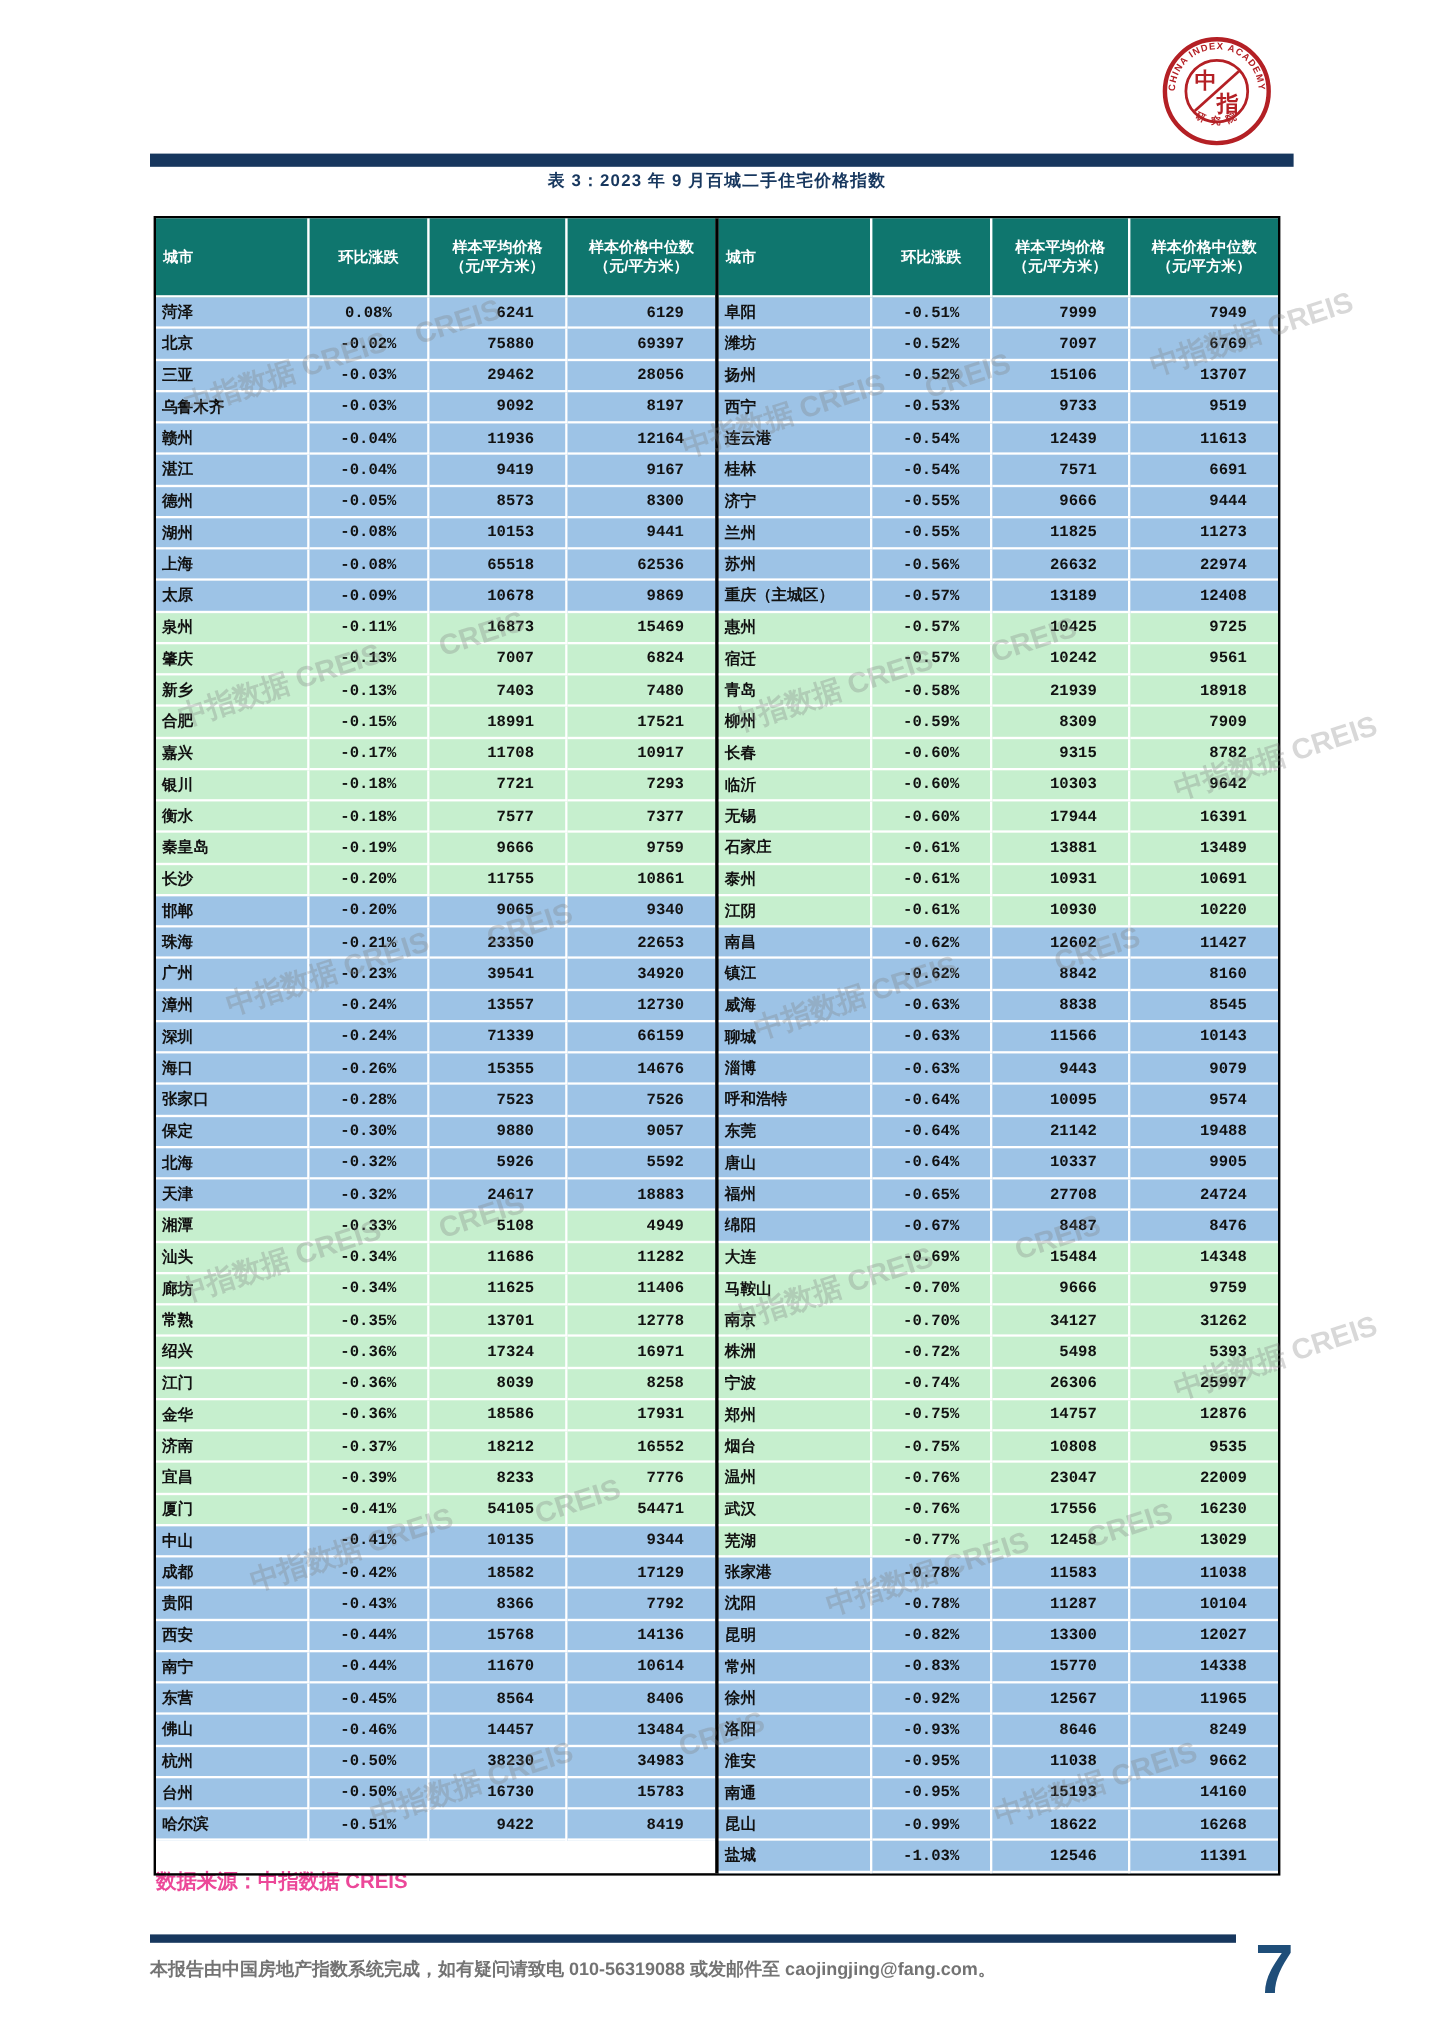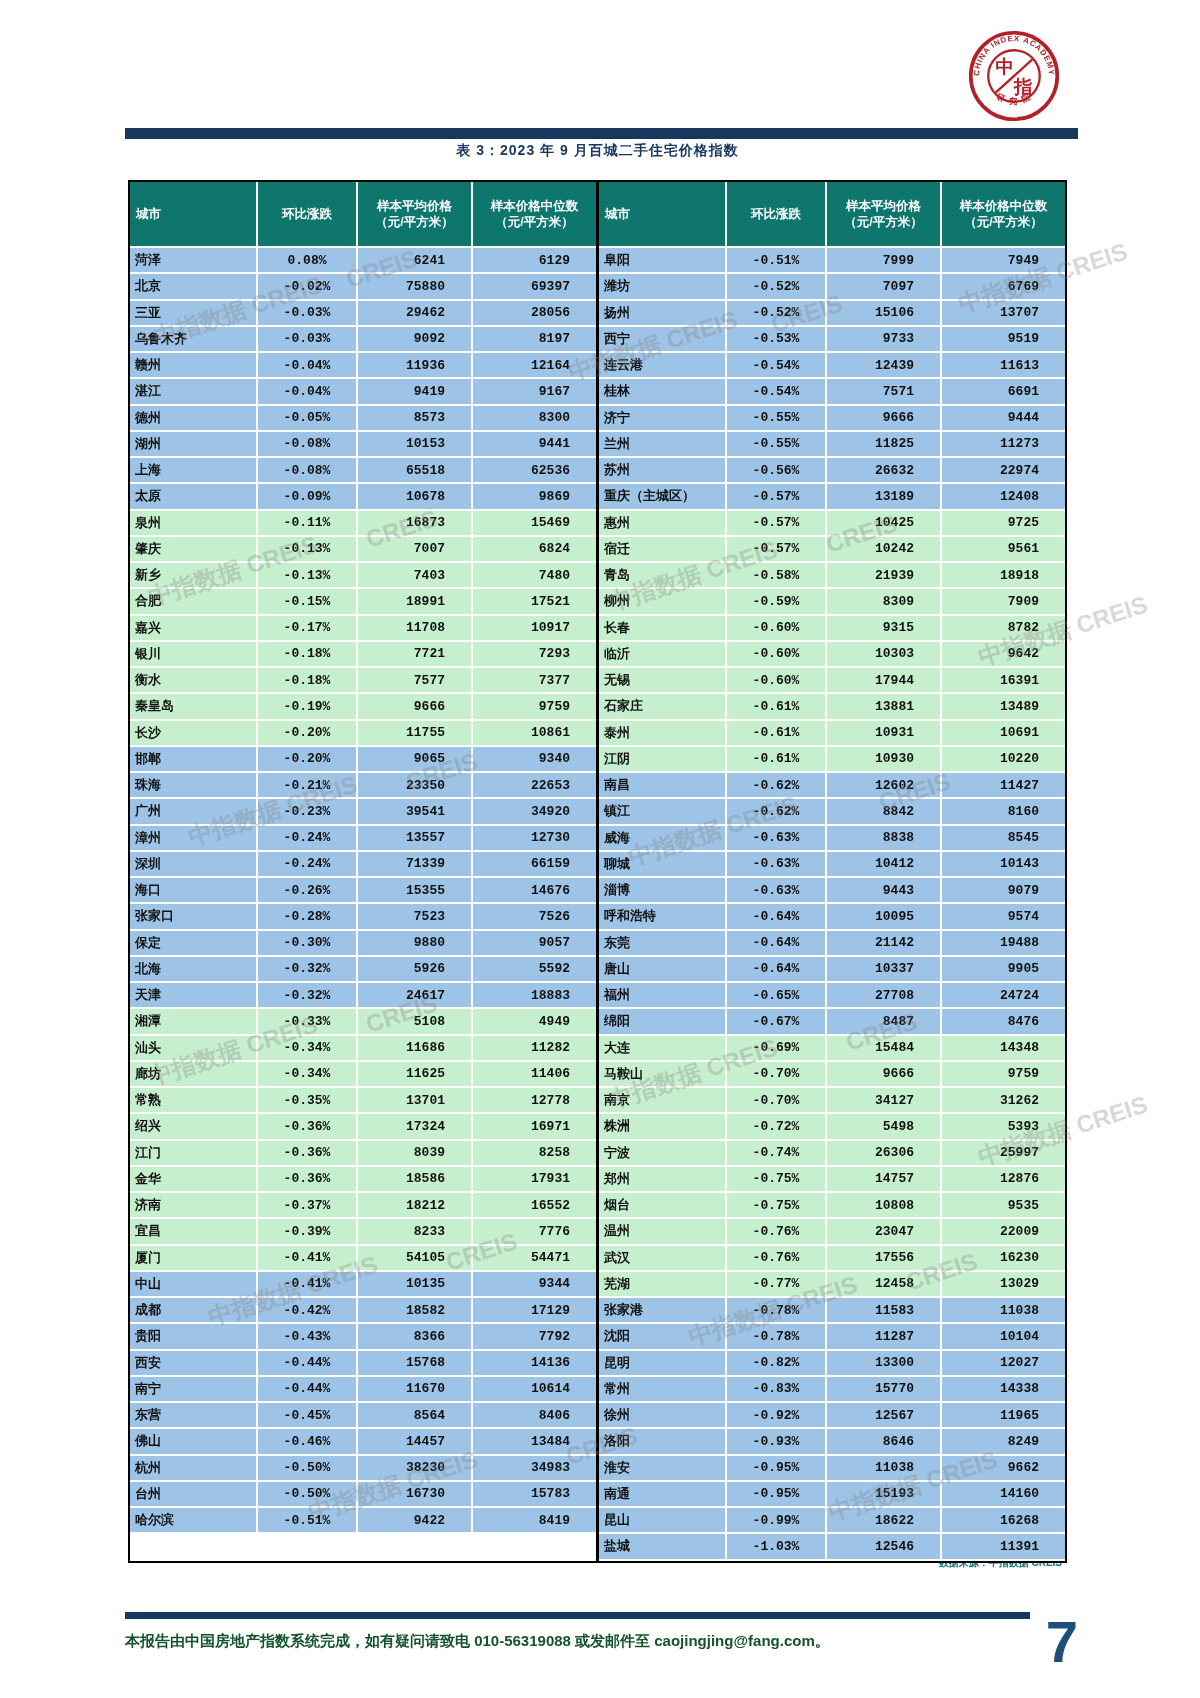"10412" div.cell { text: 10412 -> 11566 }
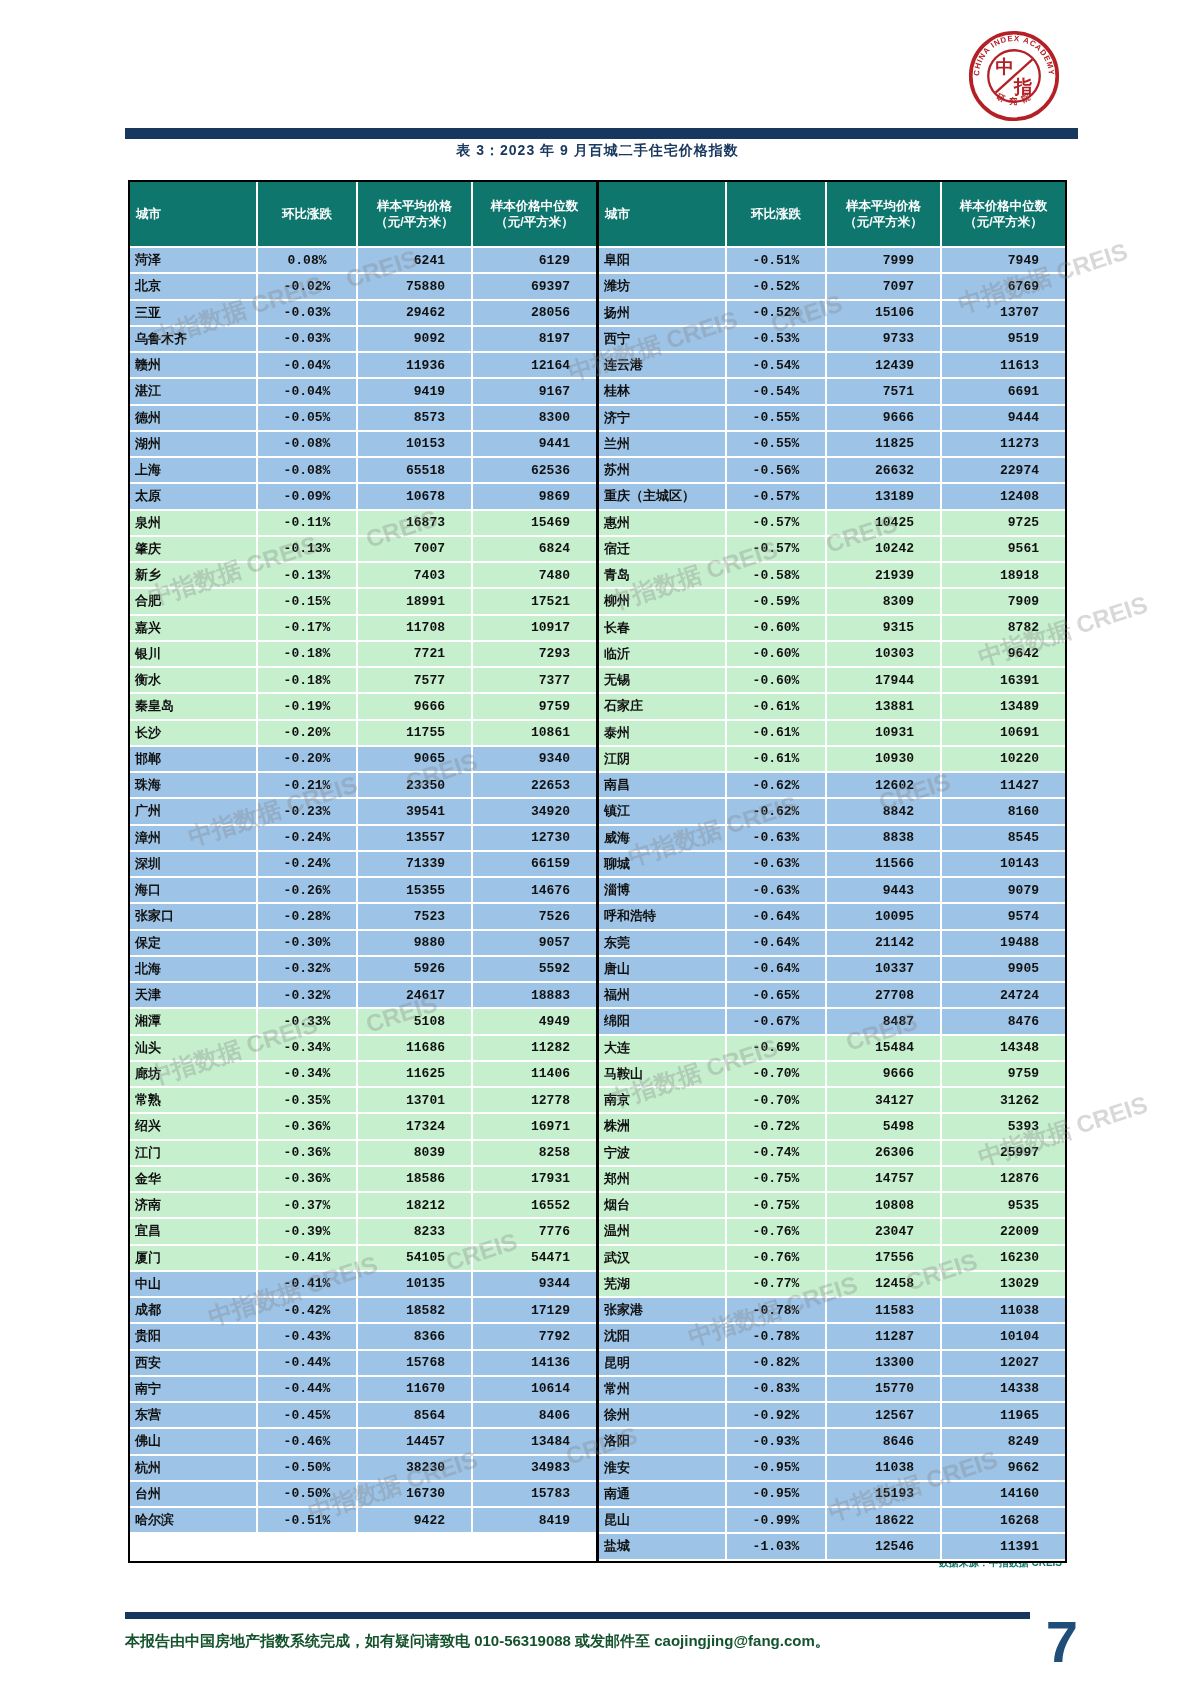"数据来源：中指数据 CREIS" .source-line { color: #0f766e -> #ec4899; font-size: 10px -> 17px; text-align: right -> none }
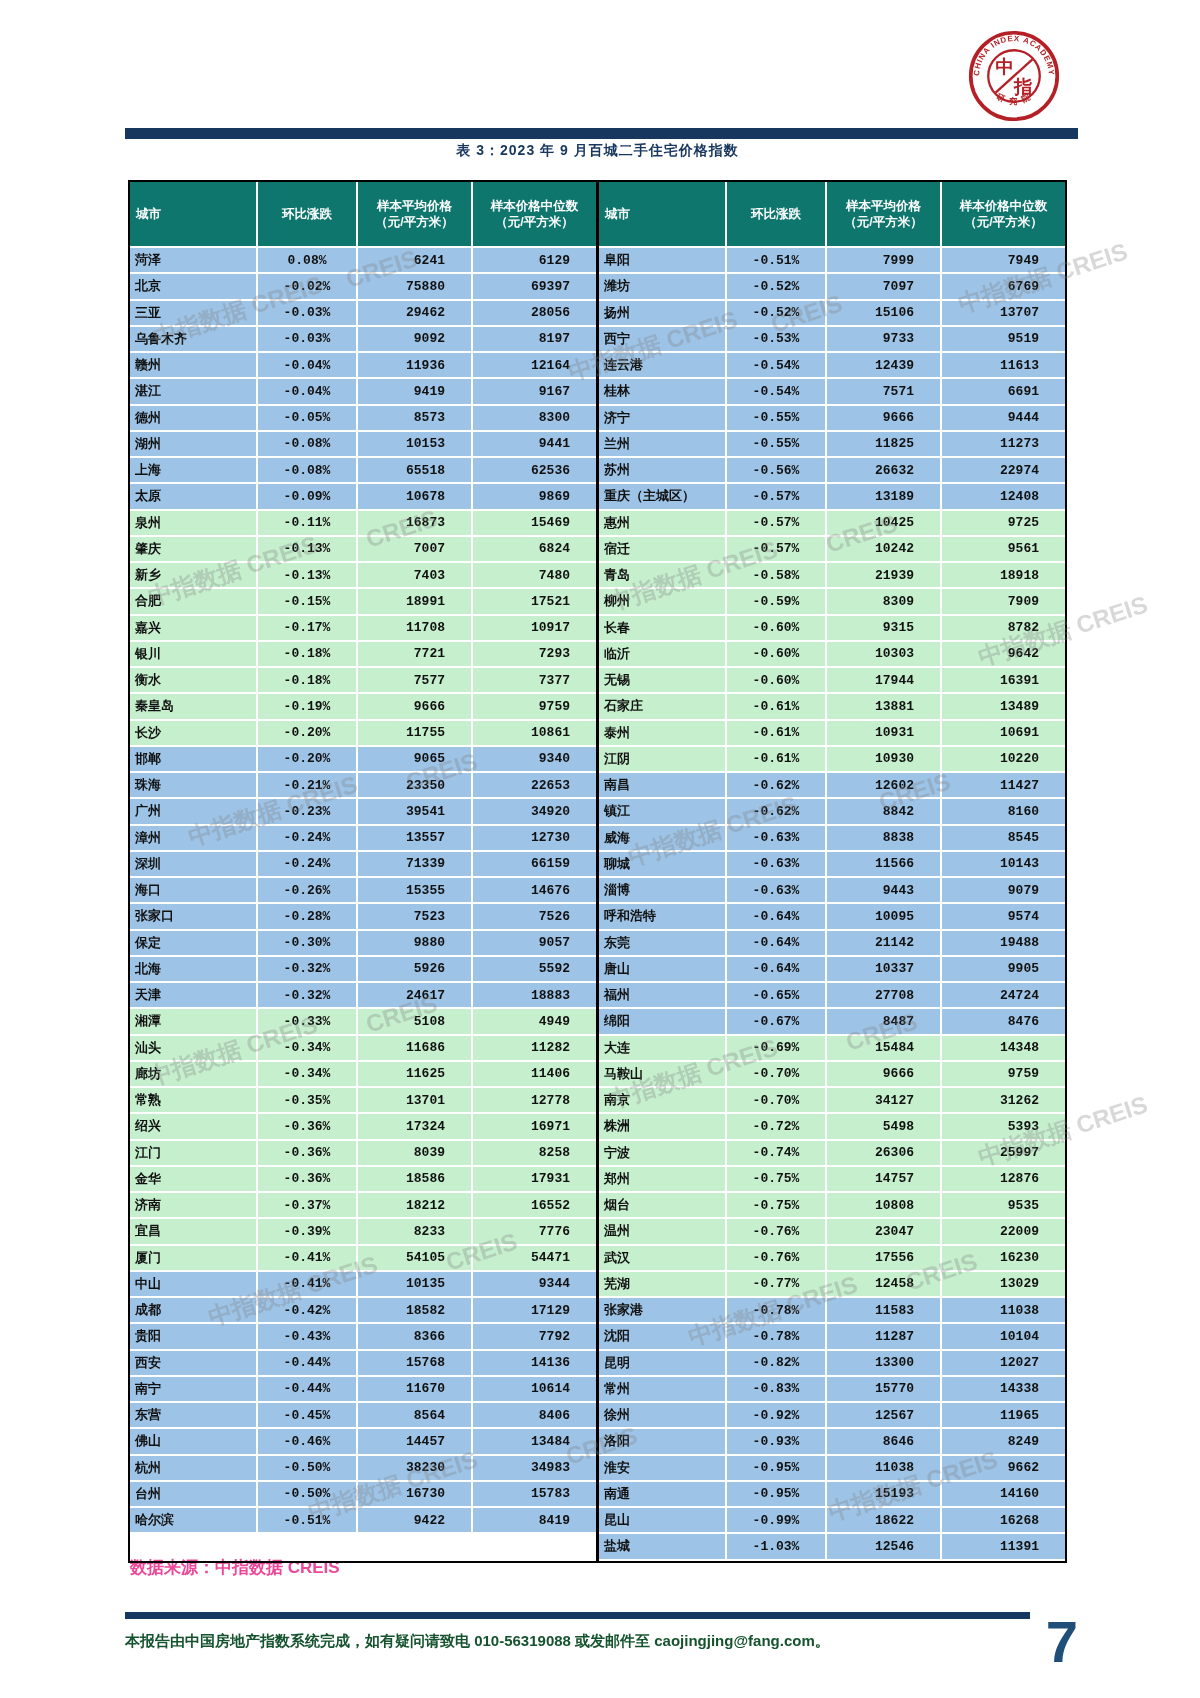"本报告由中国房地产指数系统完成，如有疑问请致电 010-56319088" .footer-text { color: #14532d -> #737373 }
